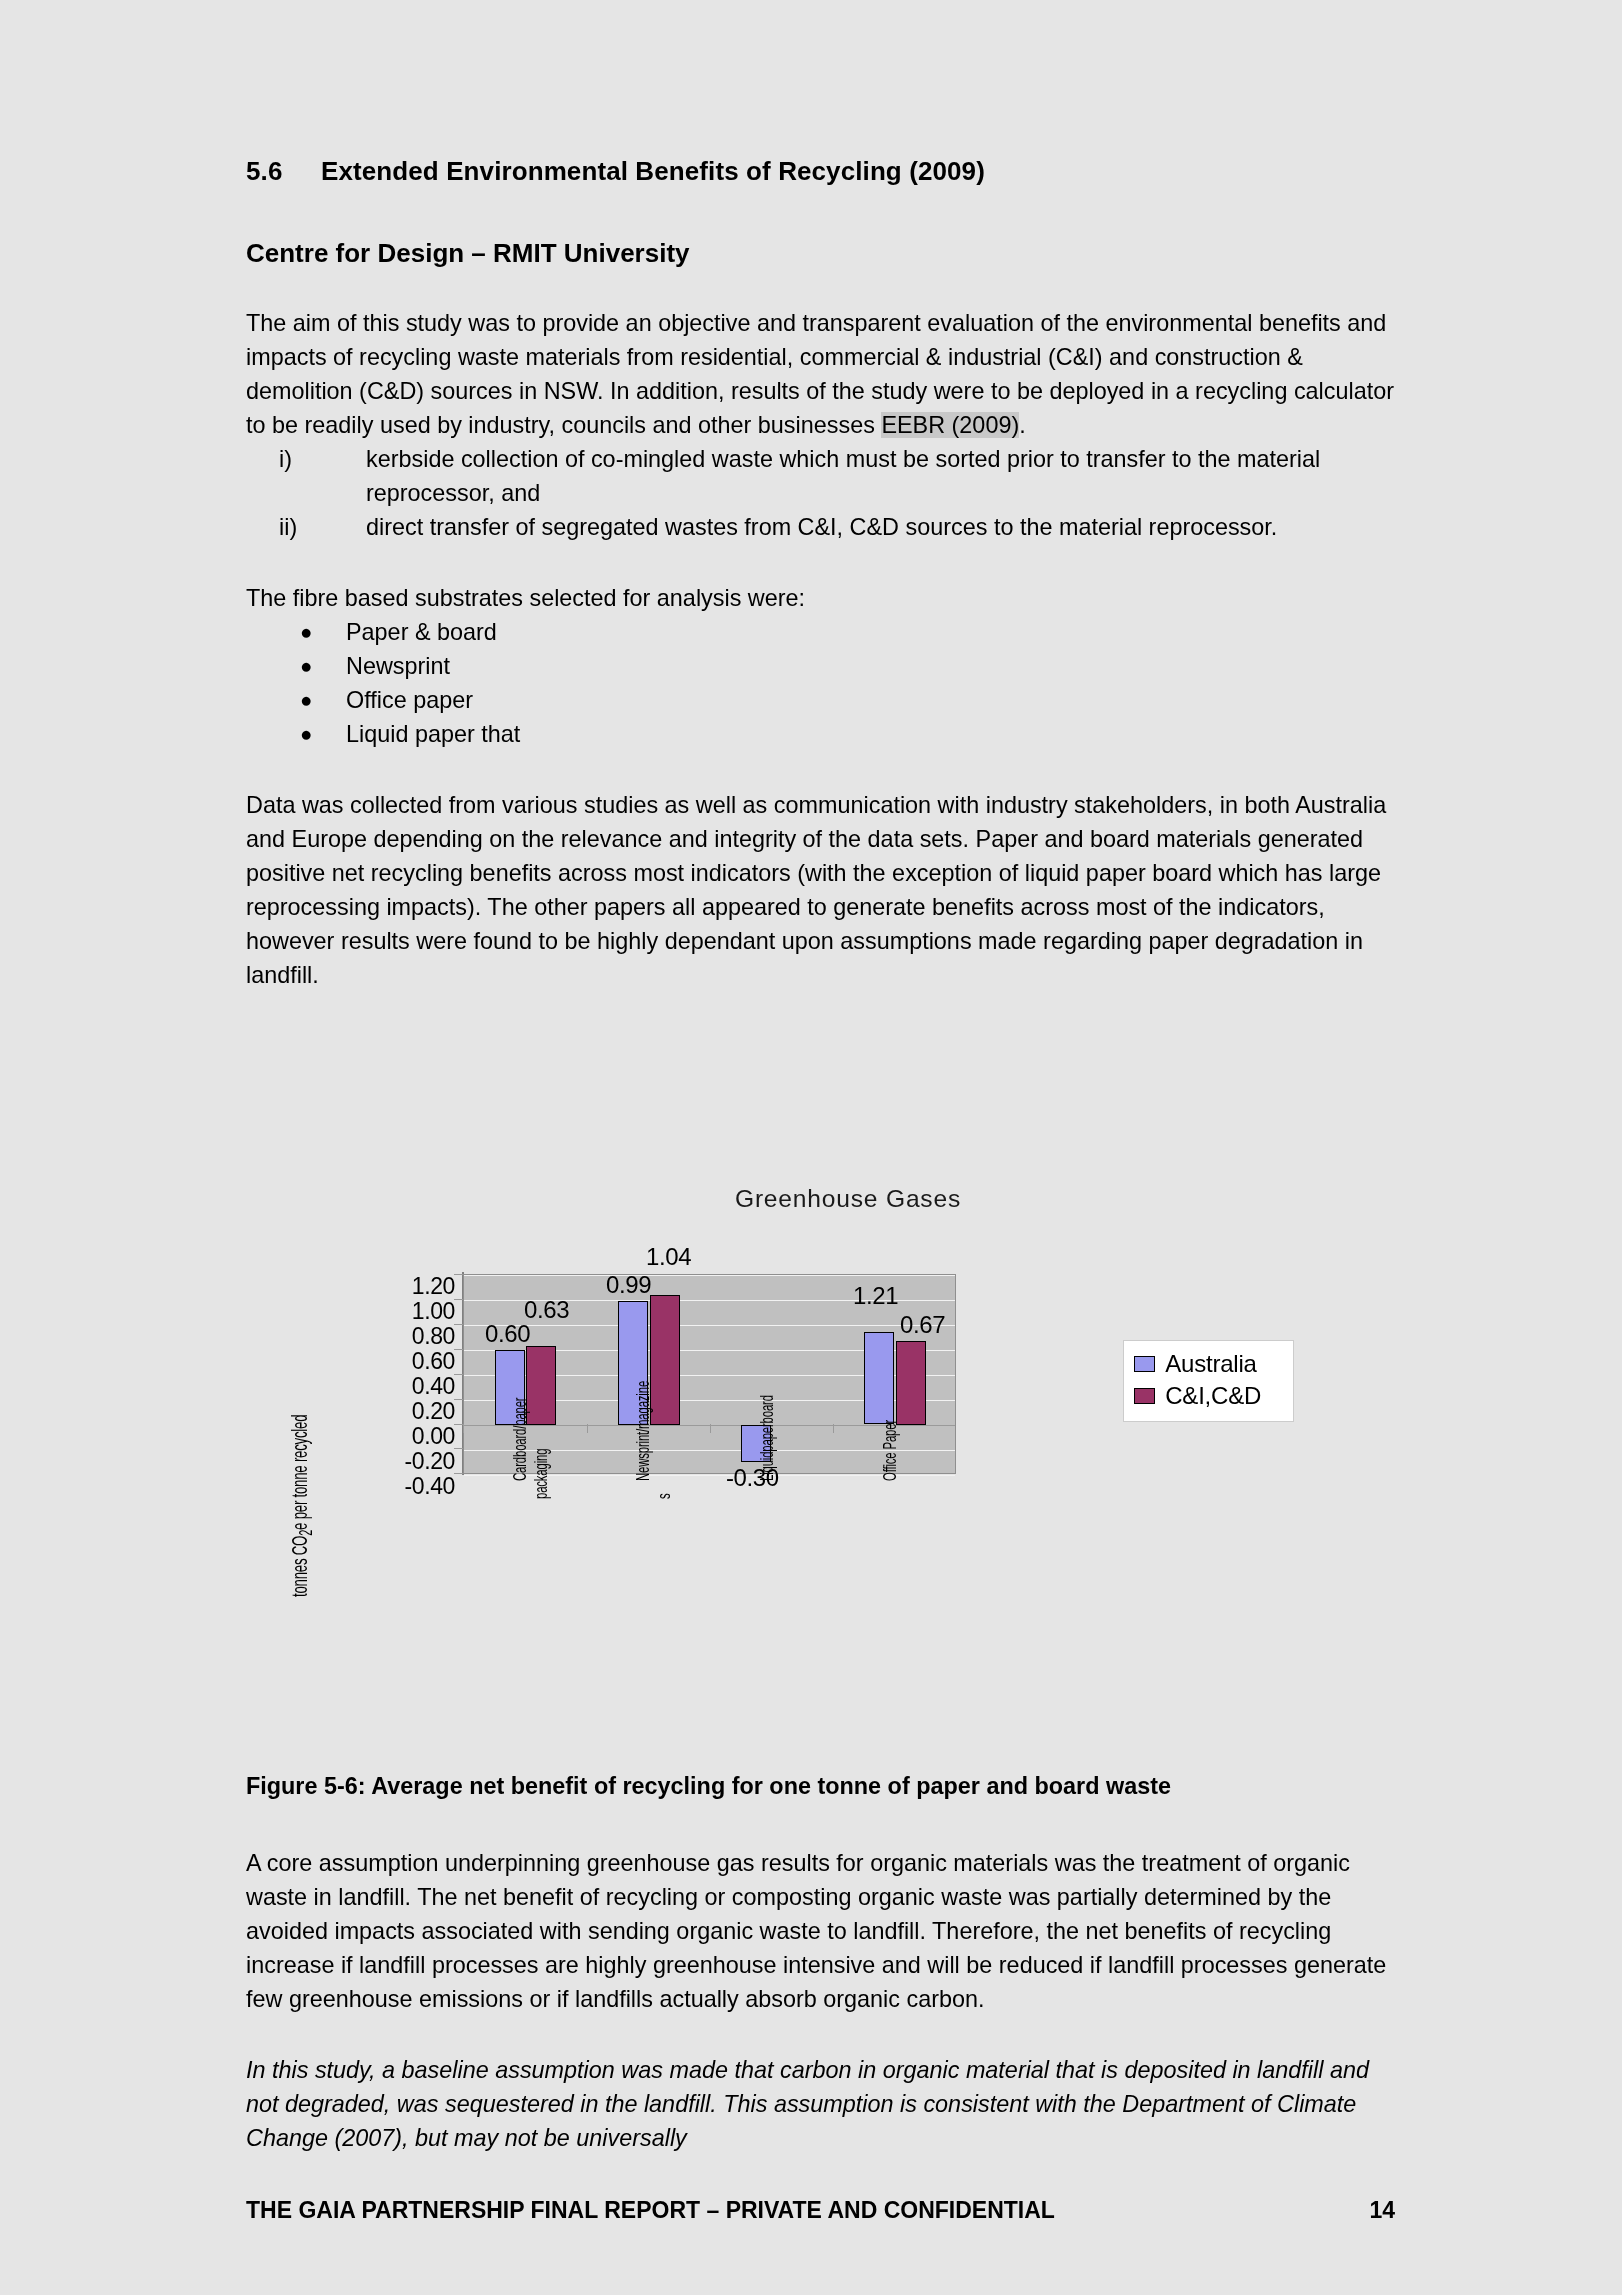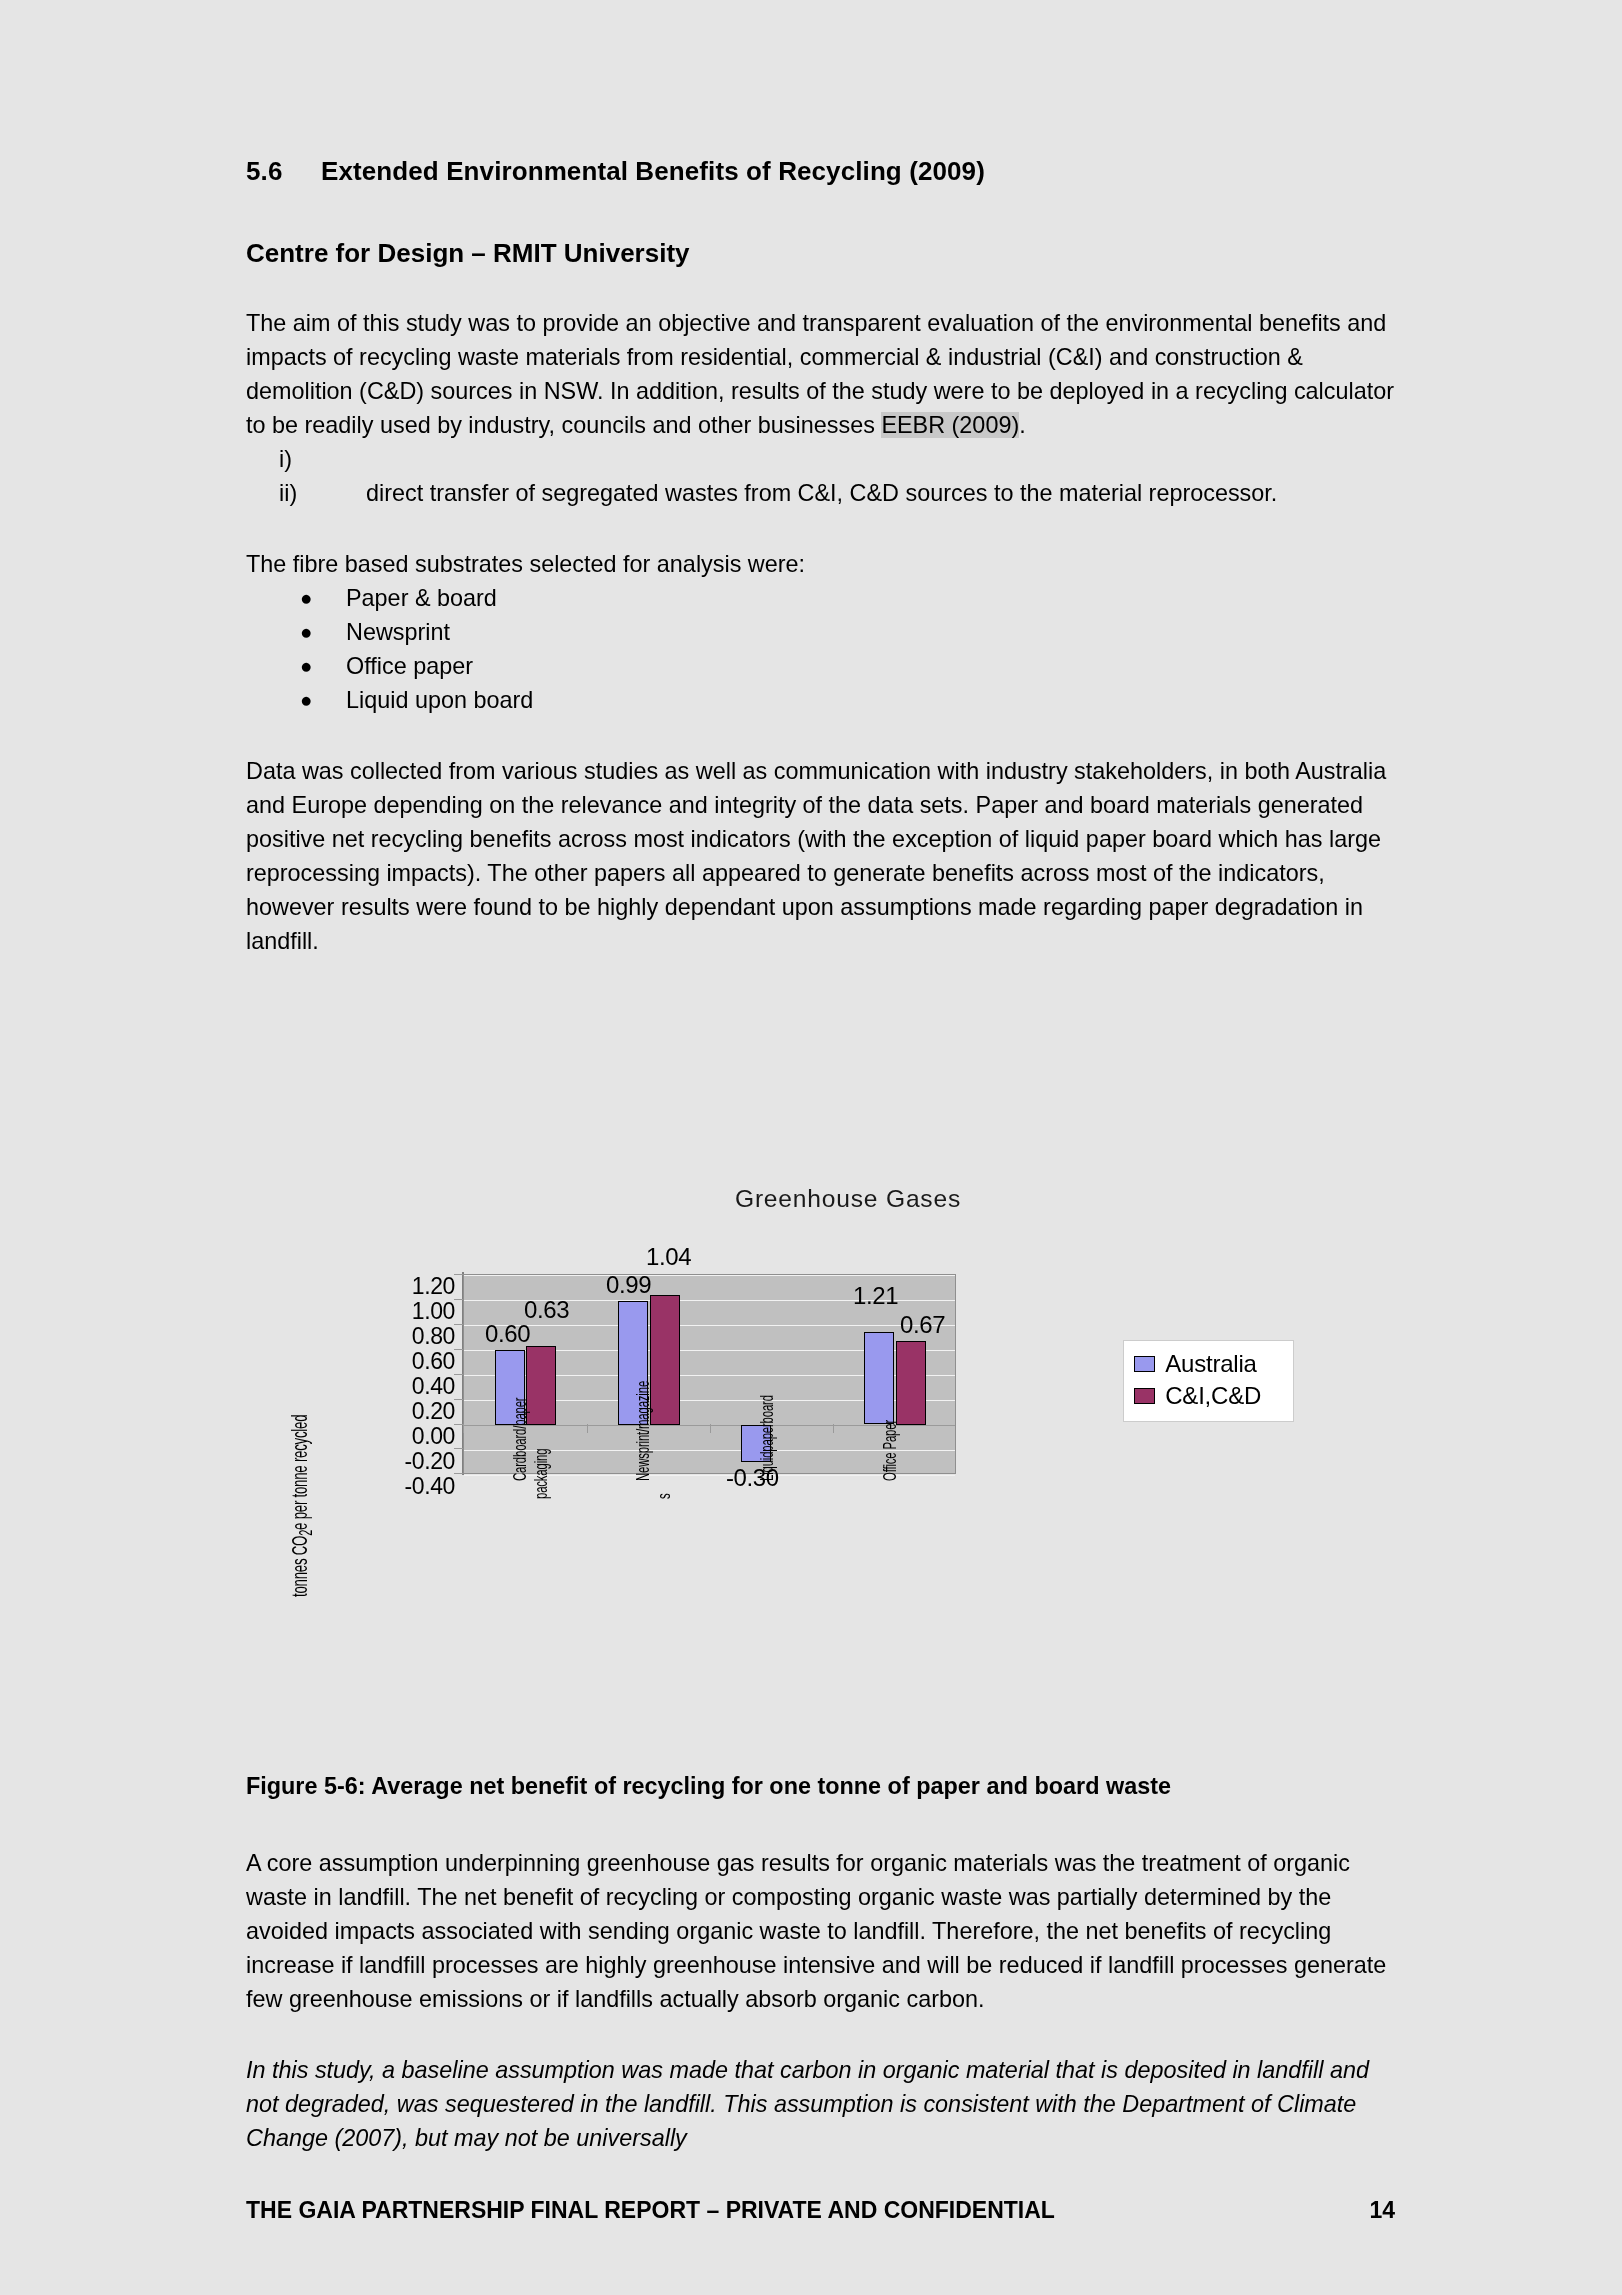"kerbside collection of co-mingled waste" span.txt { html: none -> <span>kerbside collection of co-mingled waste which must be sorted prior to transfer to the material reprocessor, and</span> }
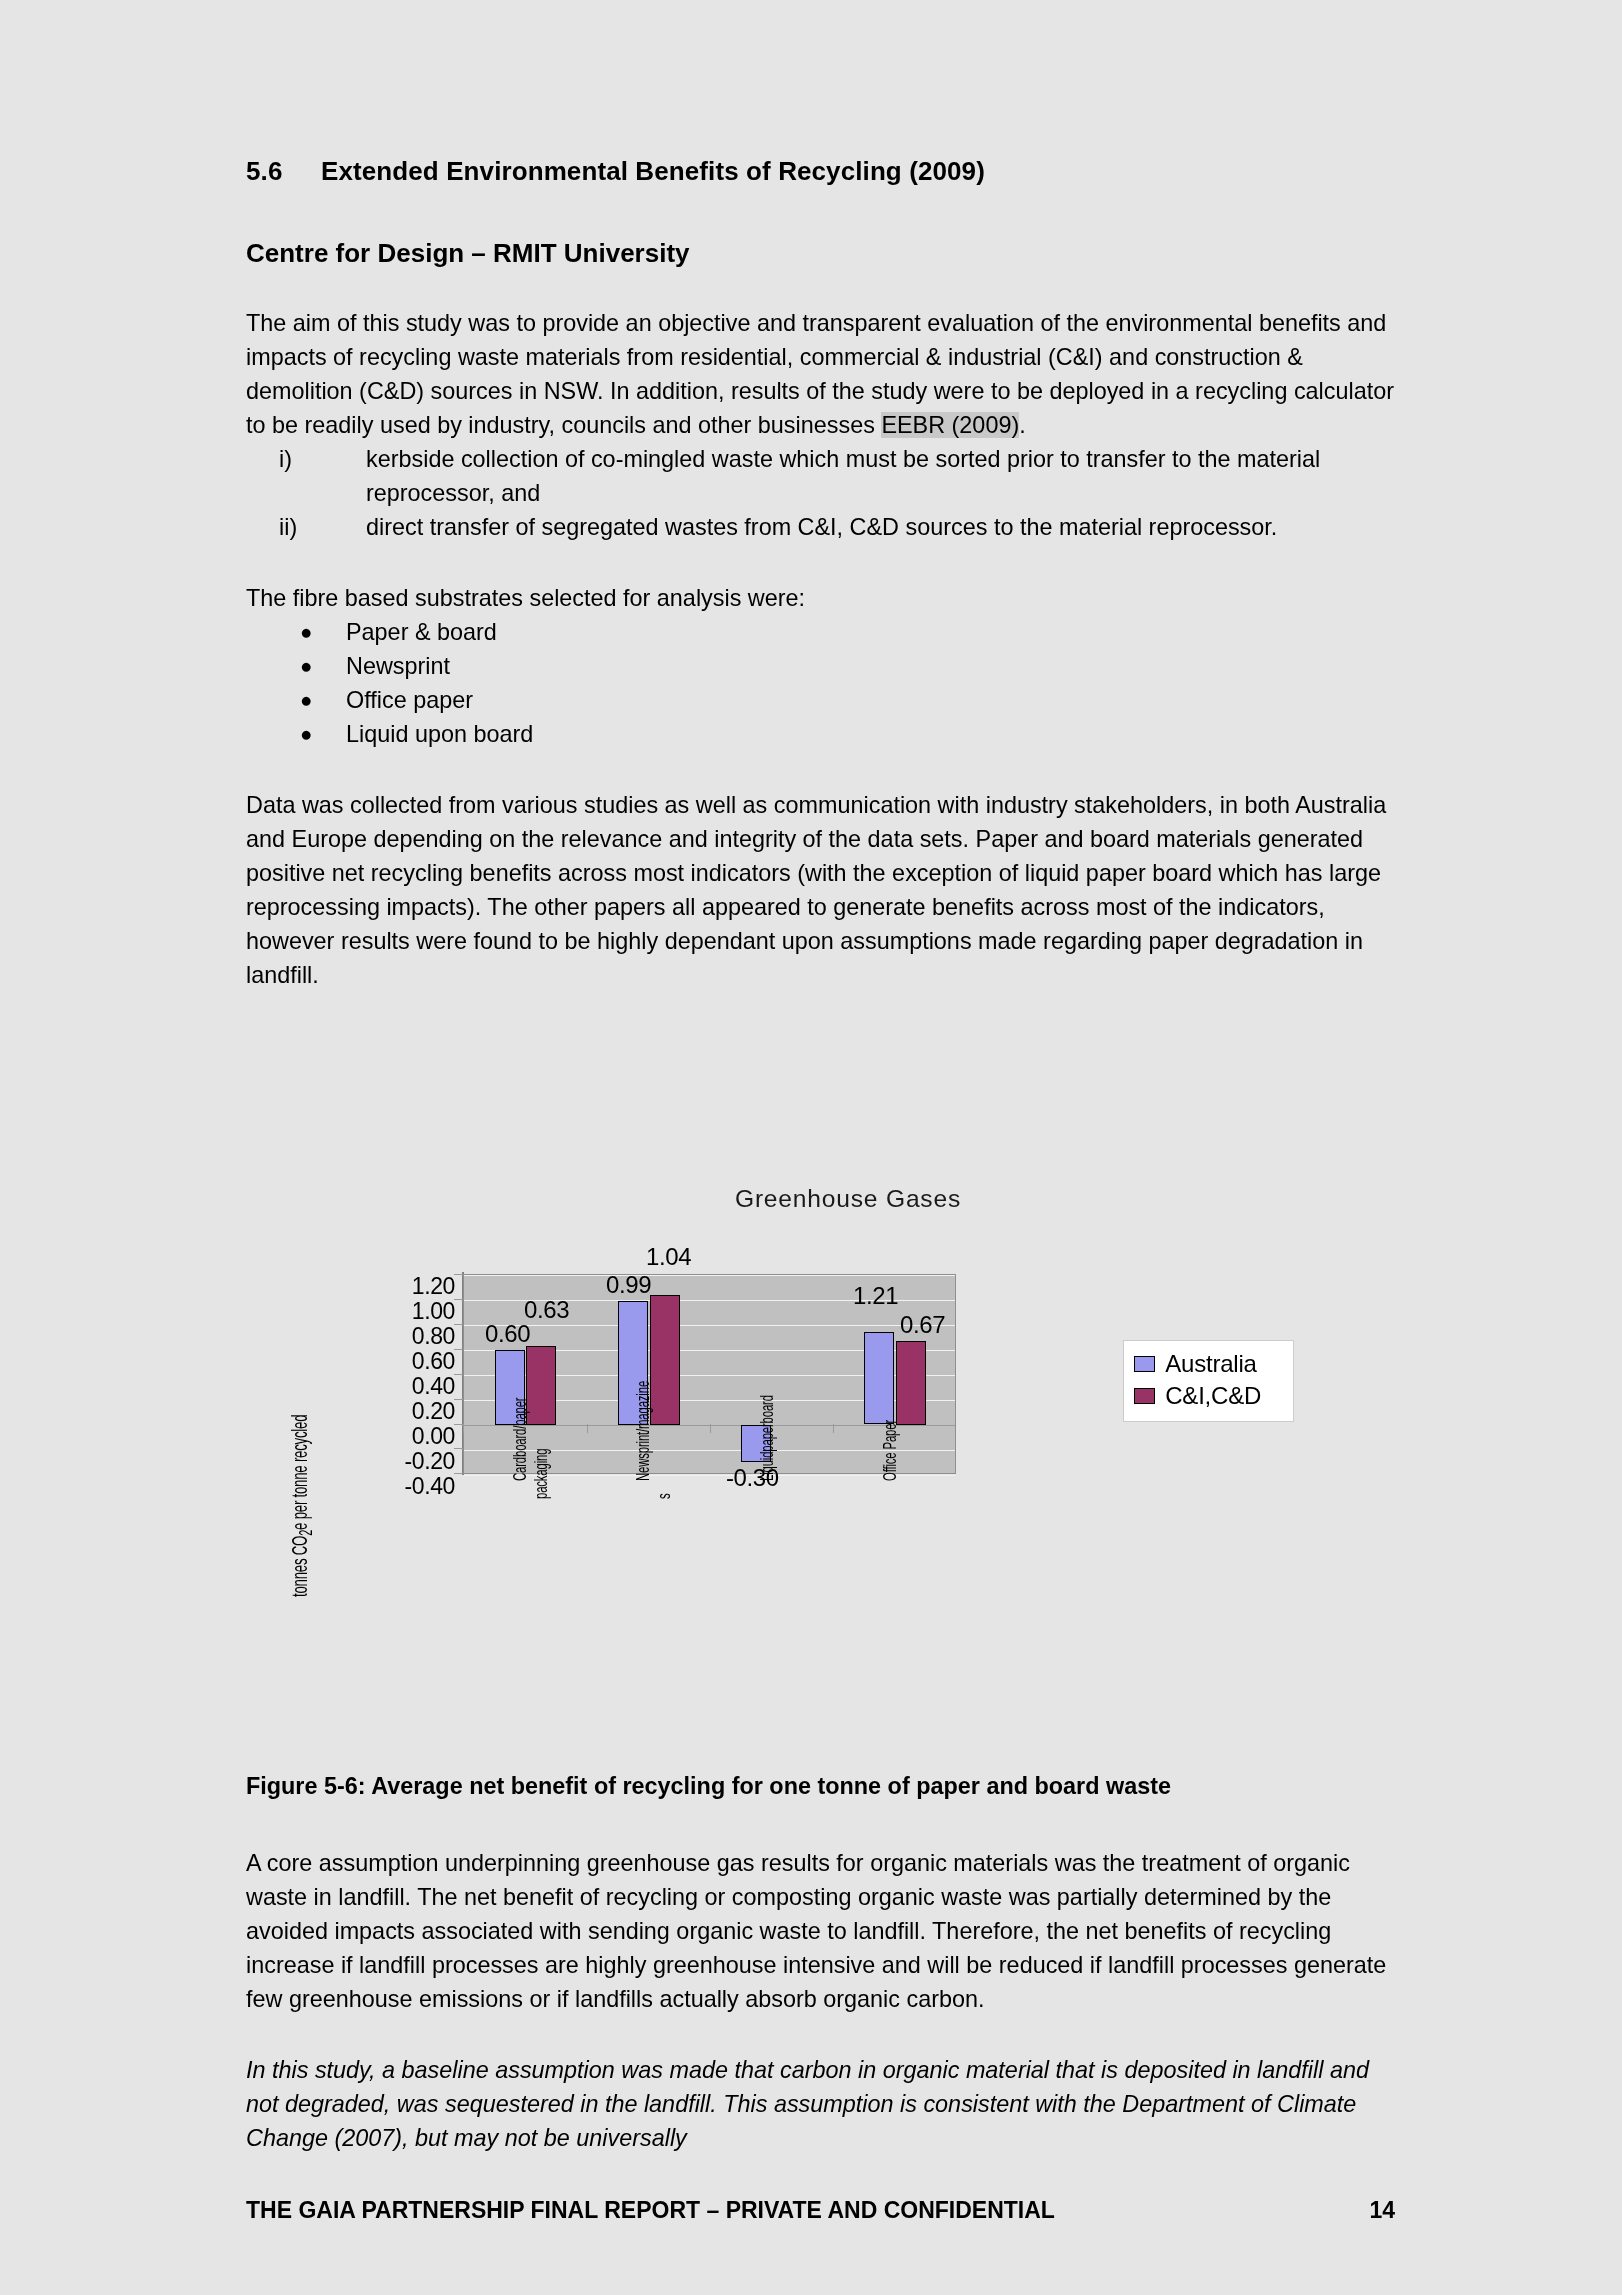"Liquid upon board" span { text: upon board -> paper that }
